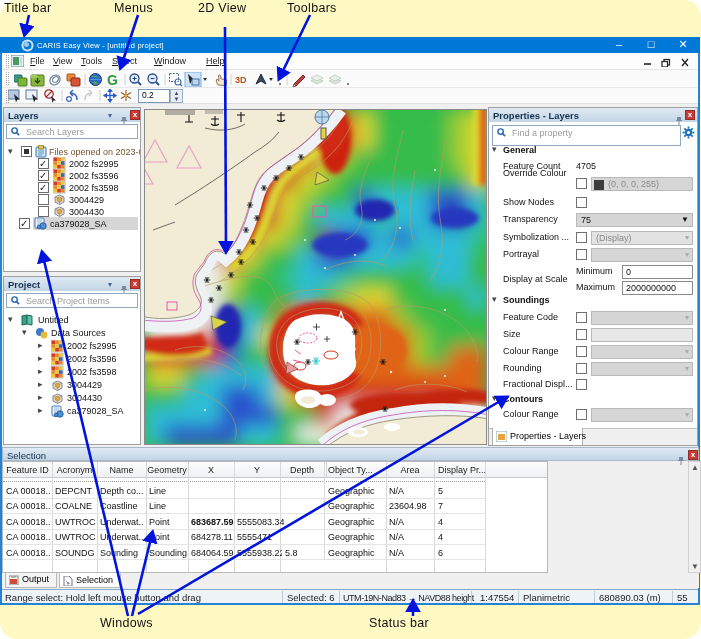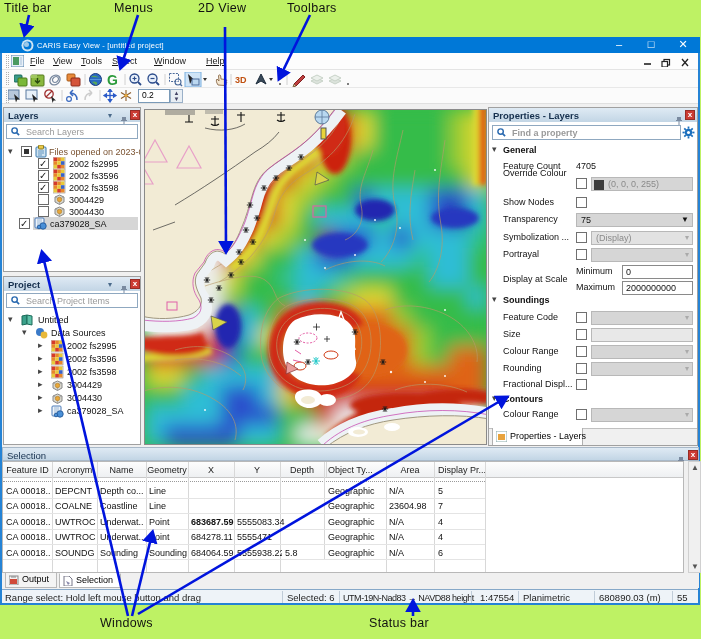"Title bar" #page { background: #bef264 -> #fef9c3; border-radius: none -> 17px }
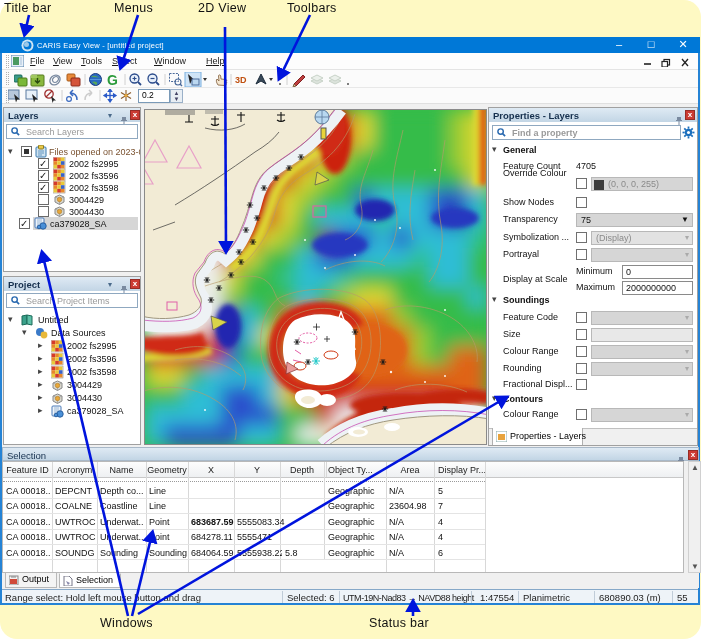"Find a property" div.searchbox { font-weight: bold -> none; height: 15px -> 21px }
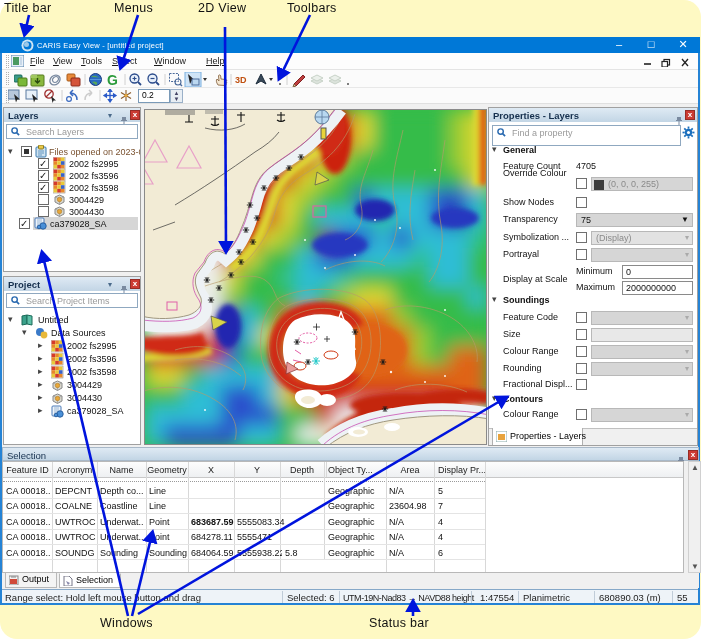"Feature ID" div.abs { width: 682px -> 546px }
